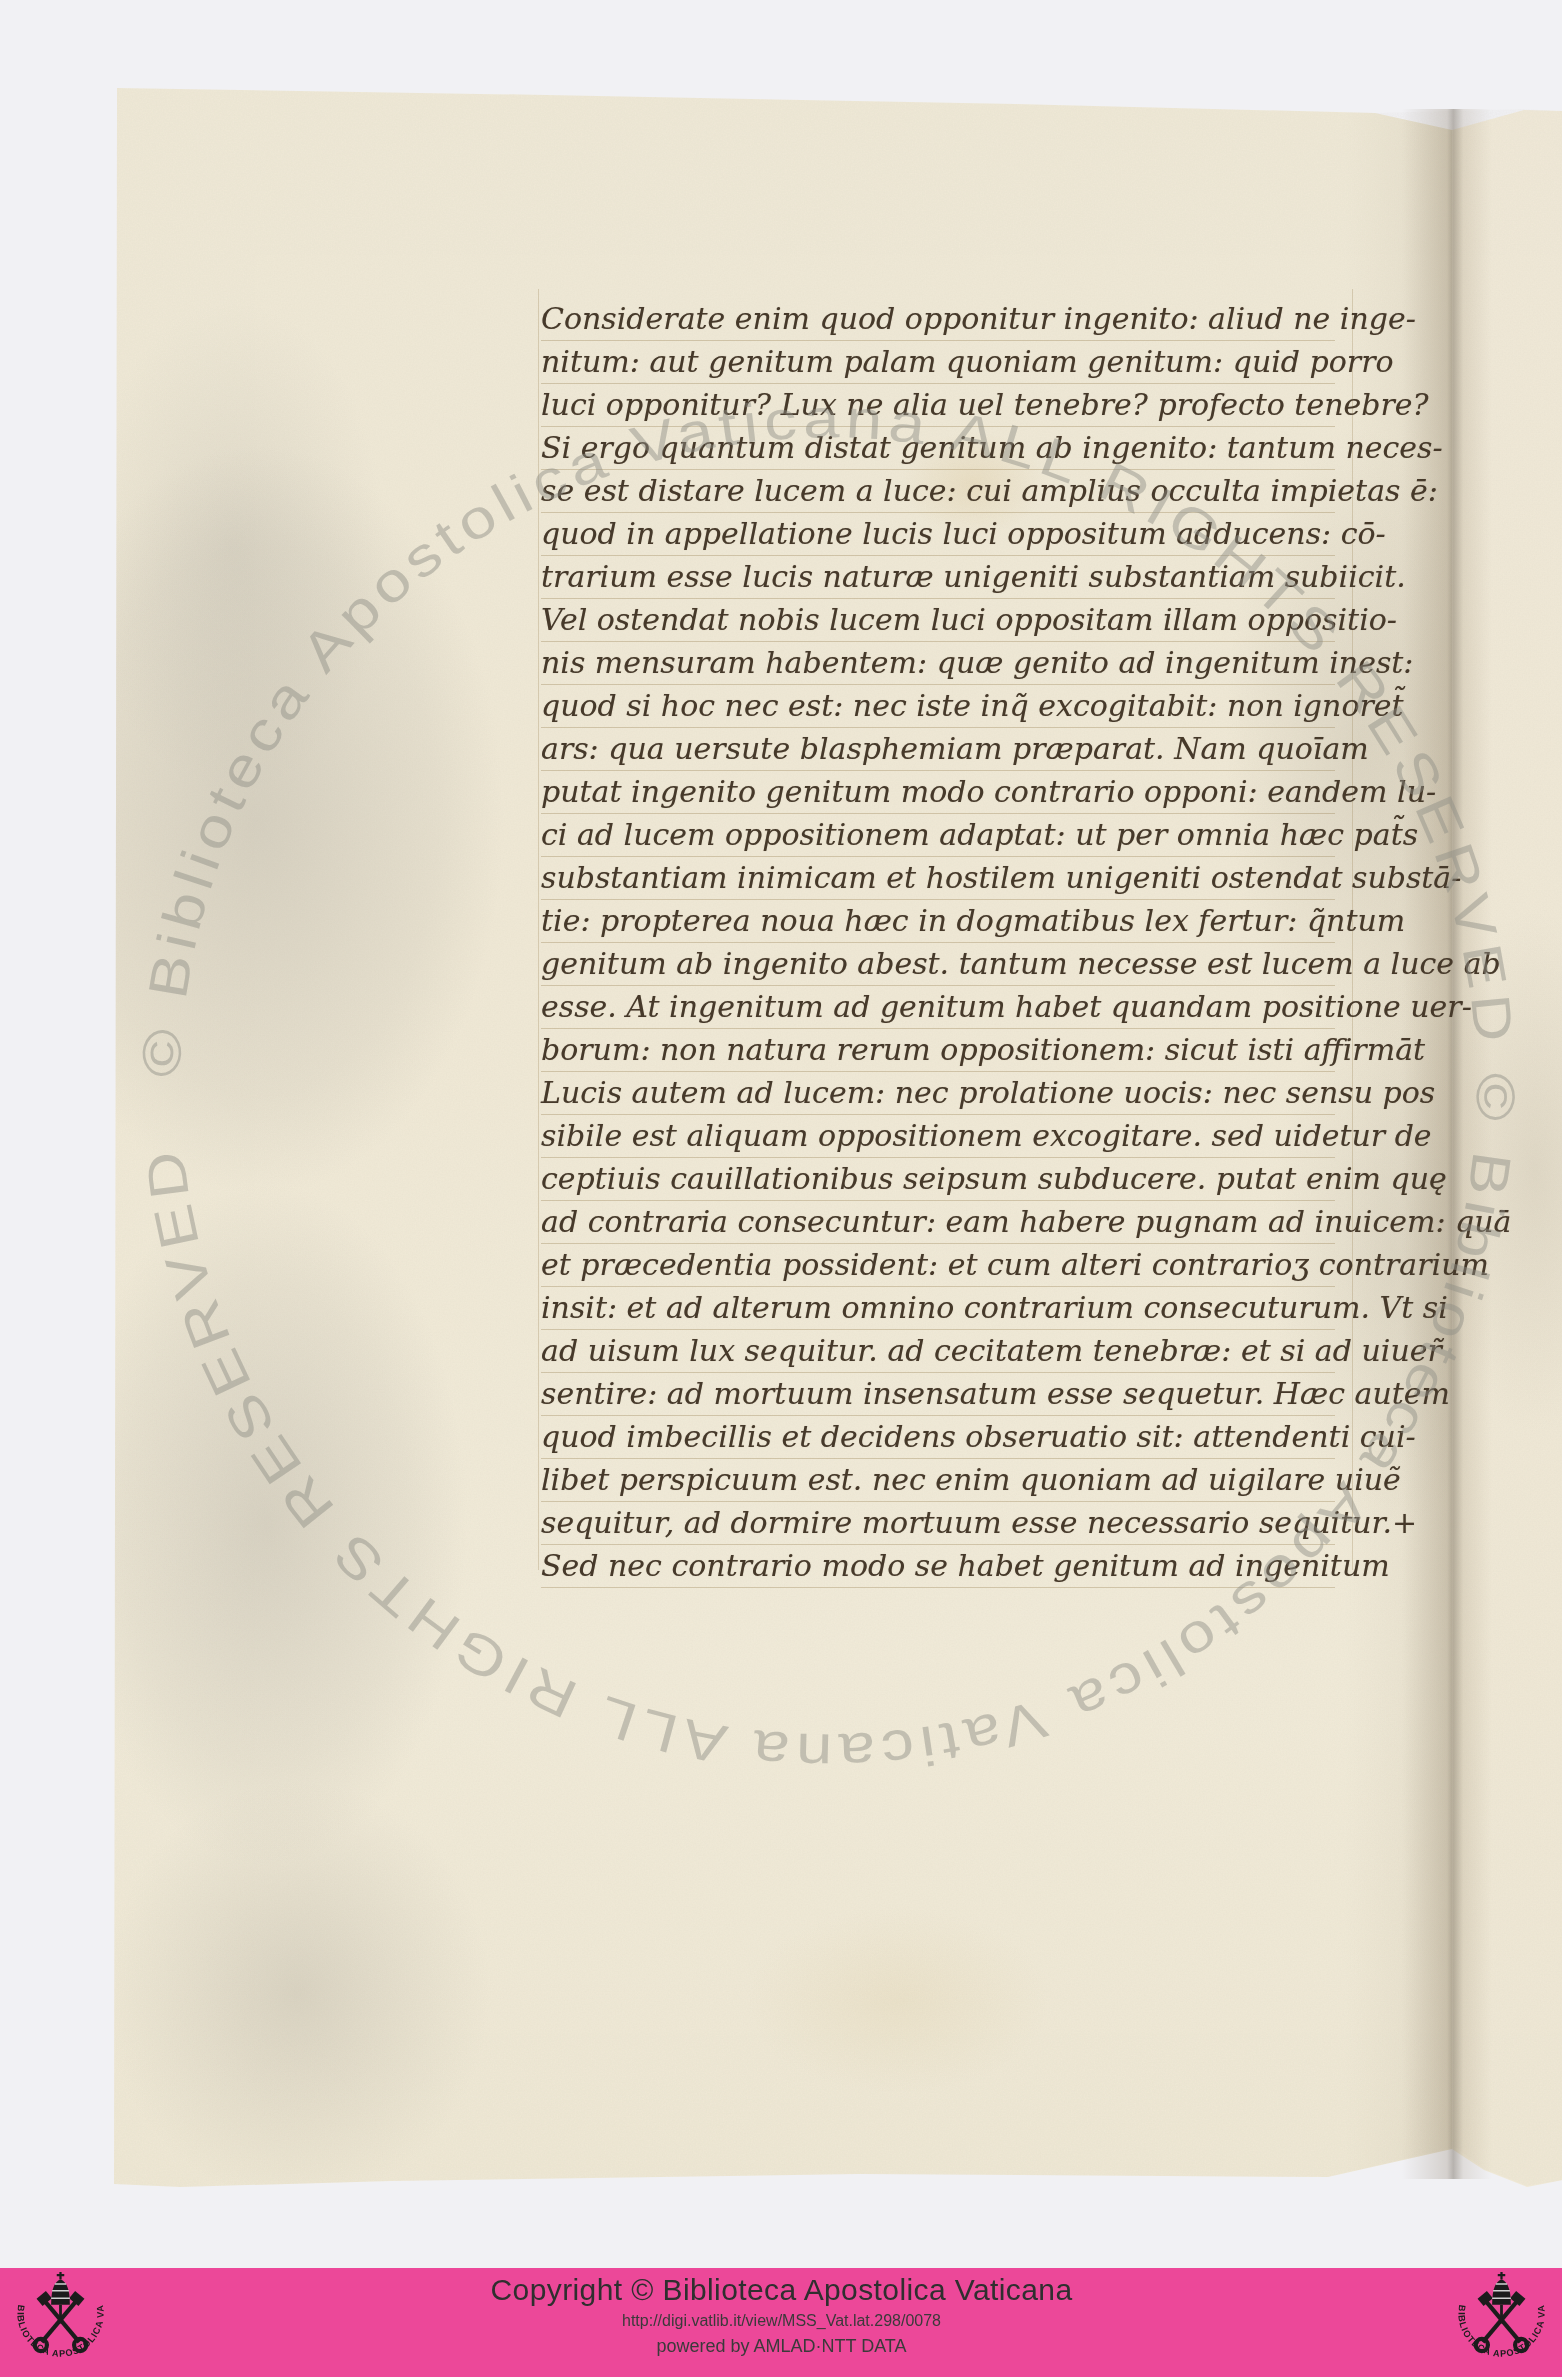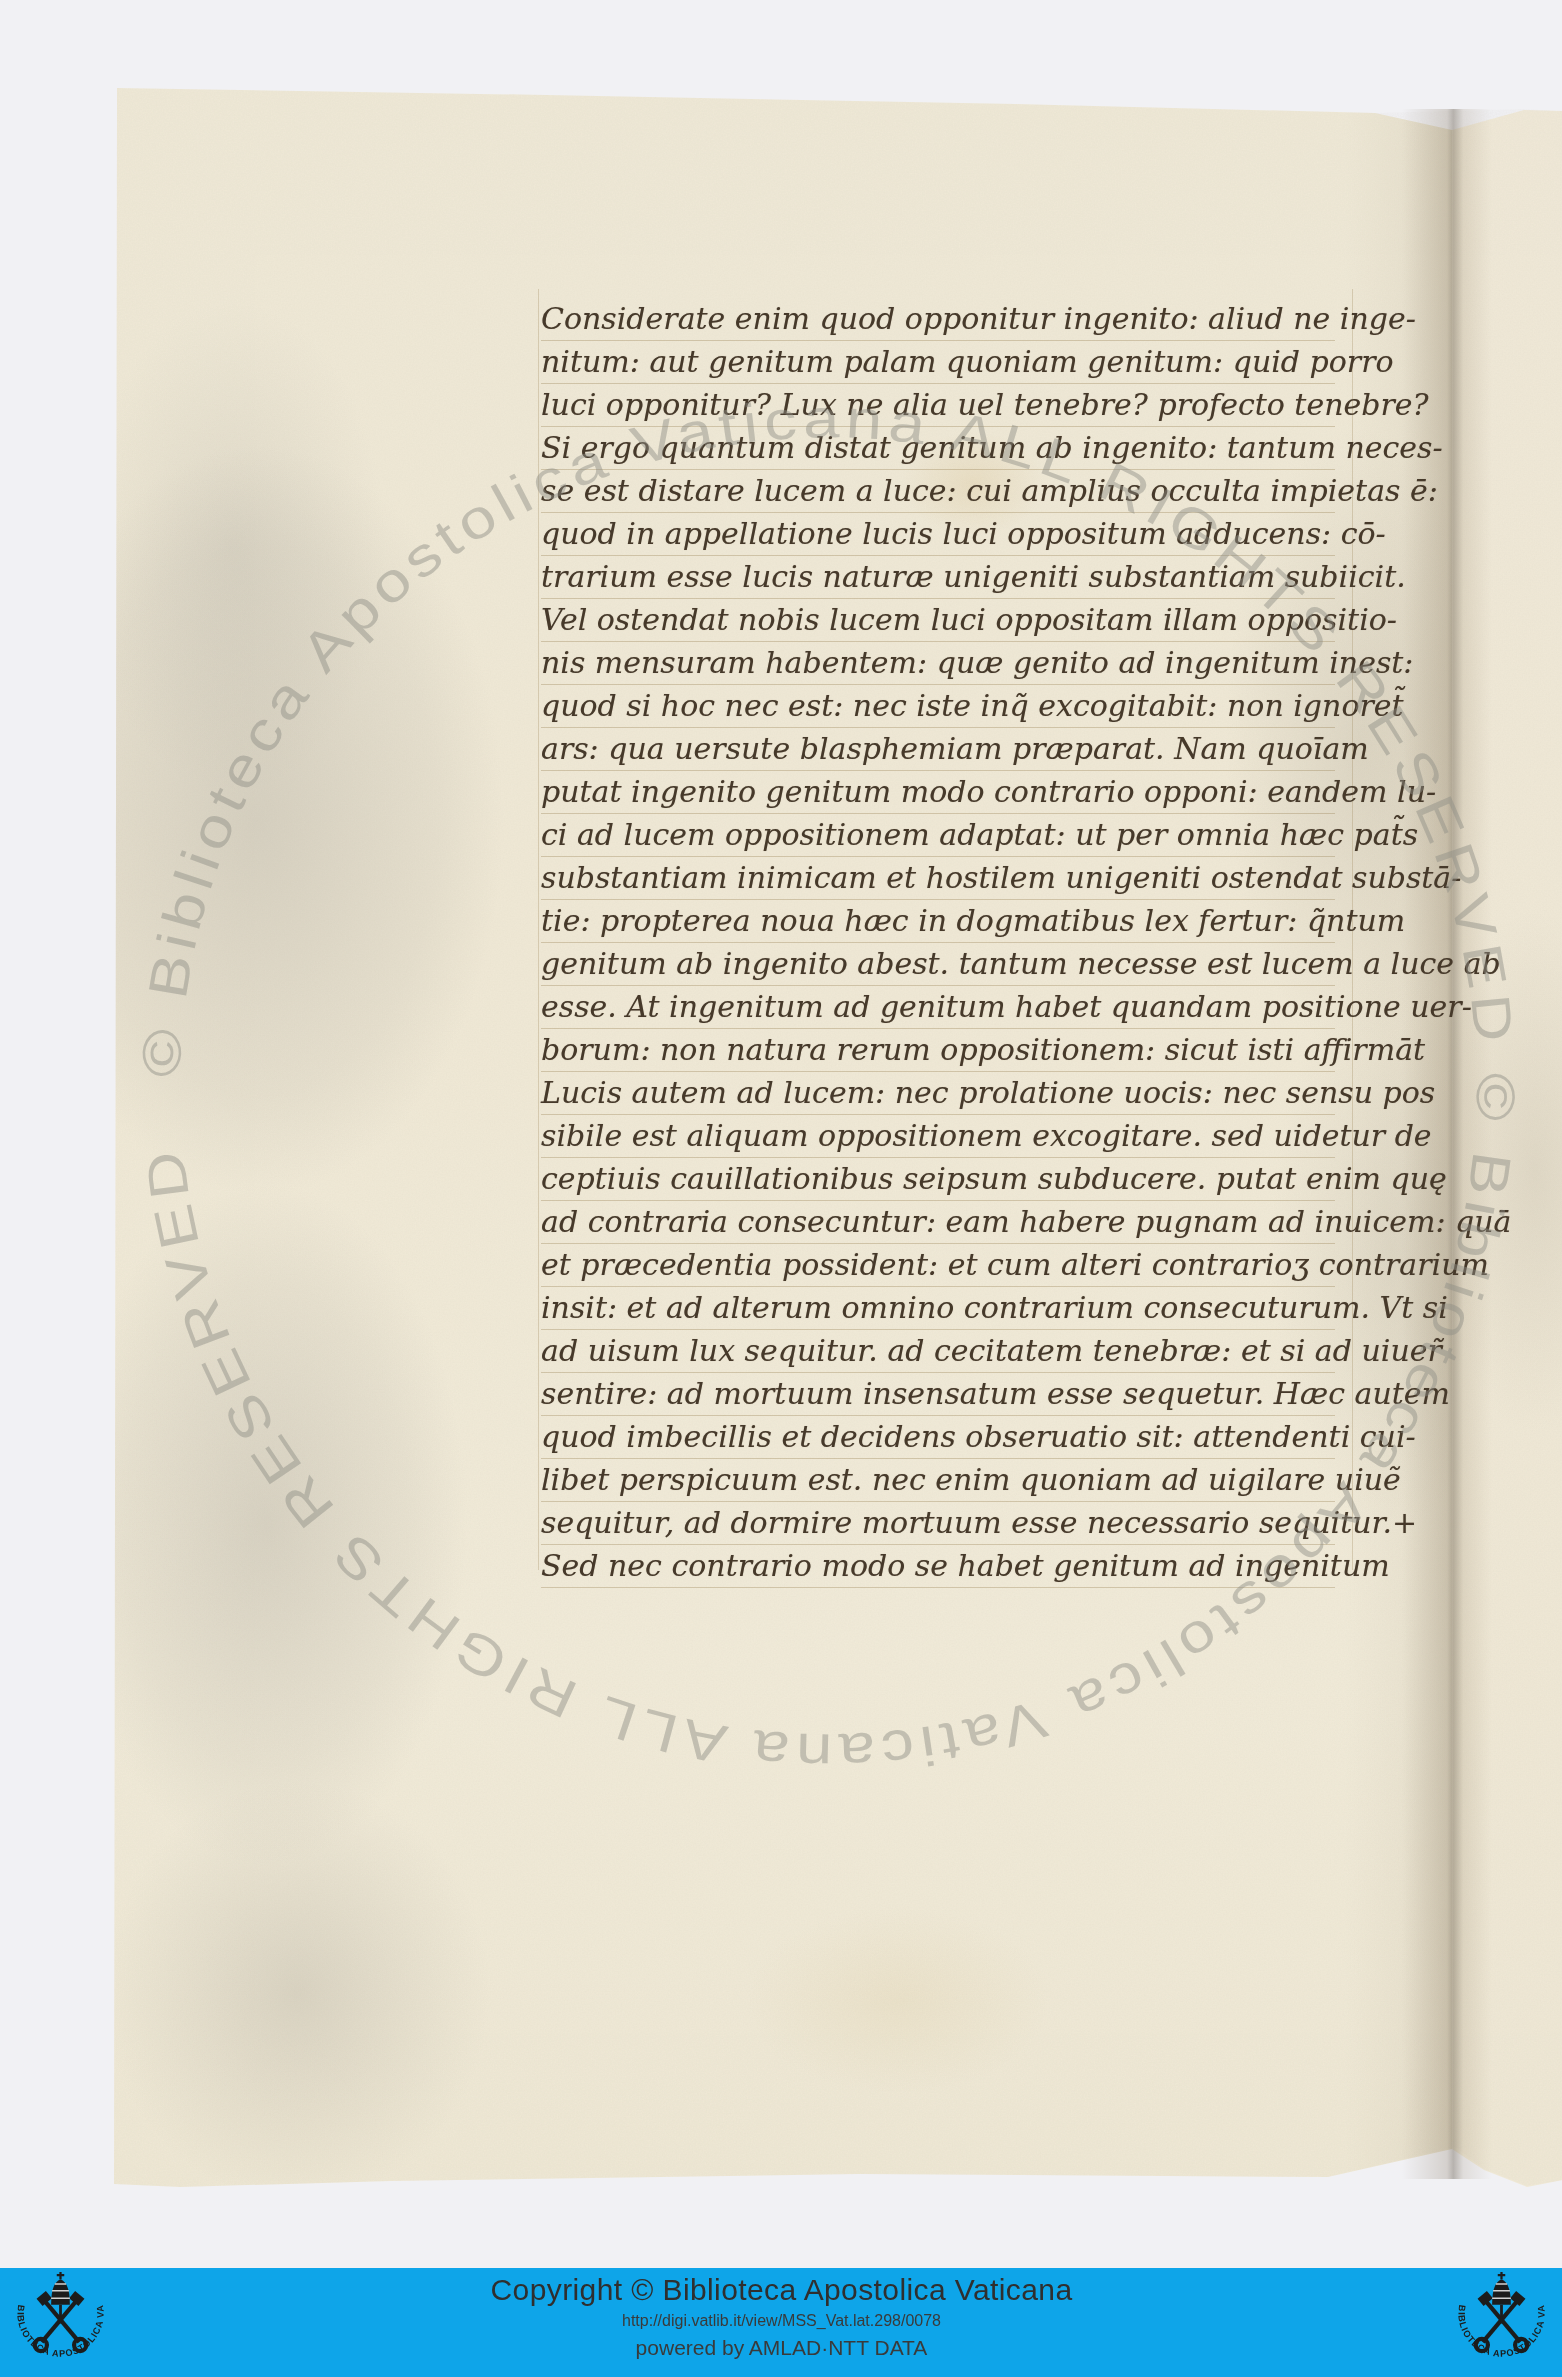"Copyright © Biblioteca Apostolica" .footer { background: #0ea5e9 -> #ec4899 }
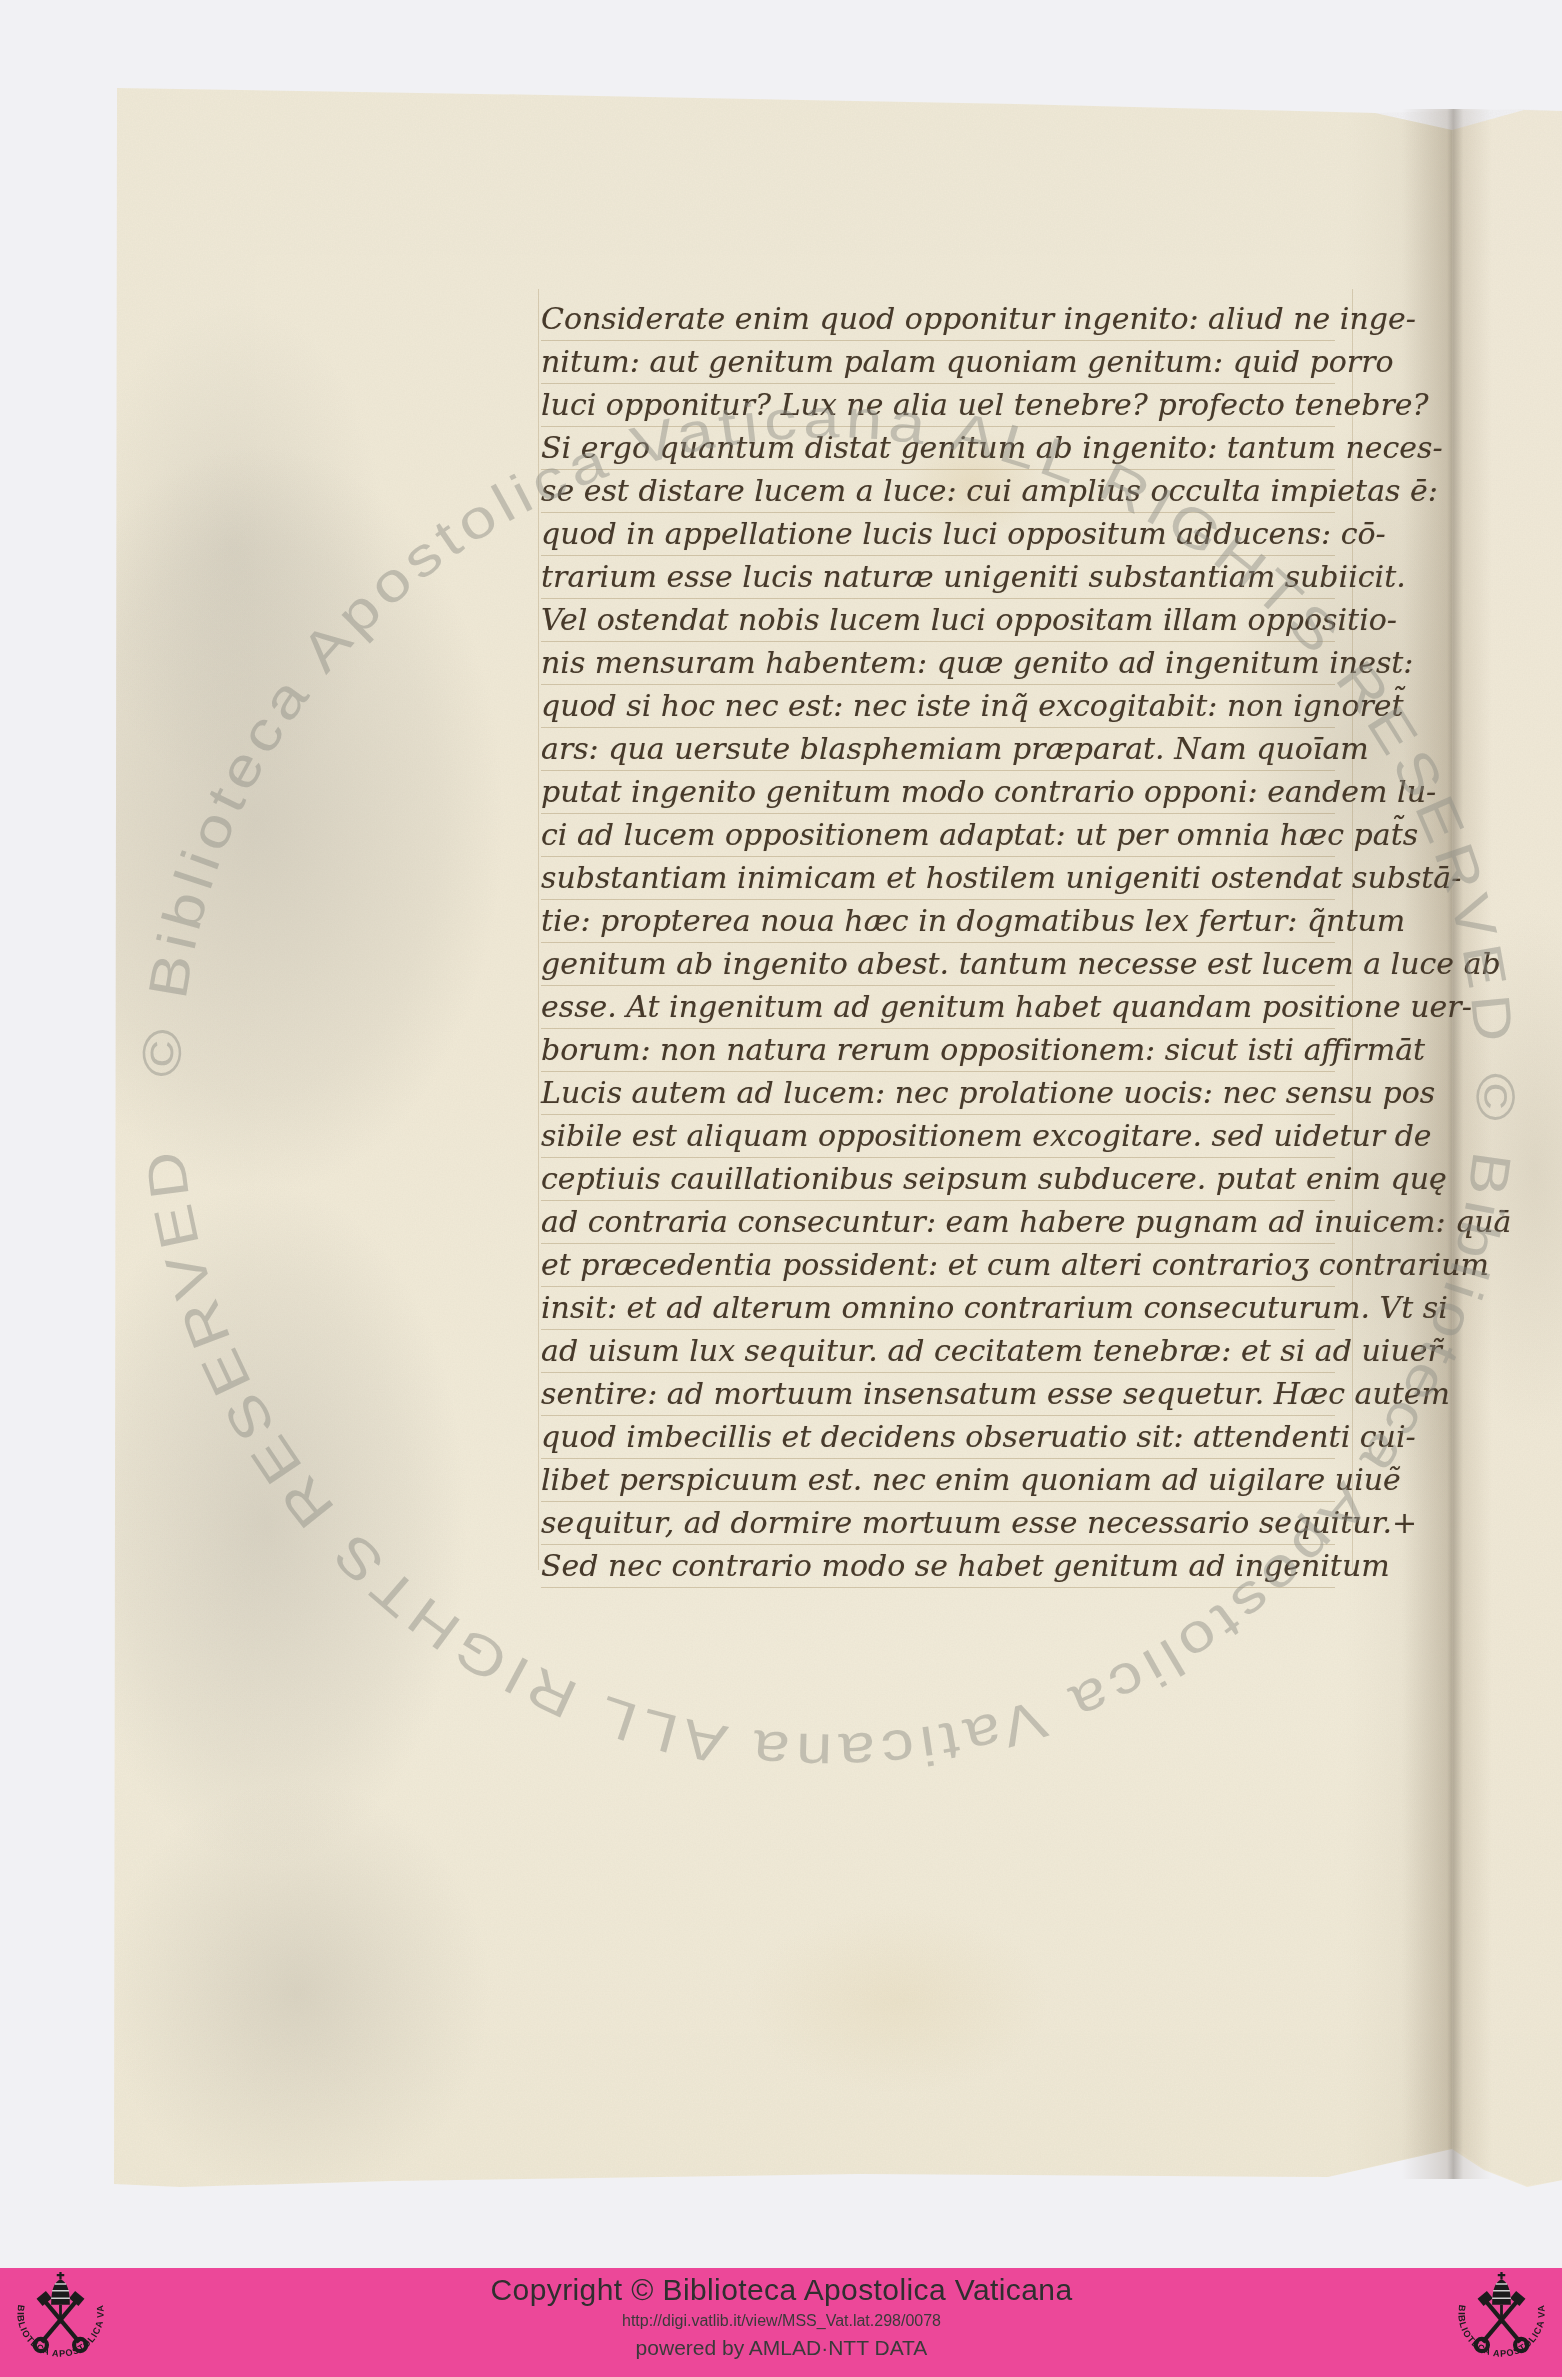"powered by AMLAD·NTT DATA" .f-line3 { font-size: 21px -> 18px }
